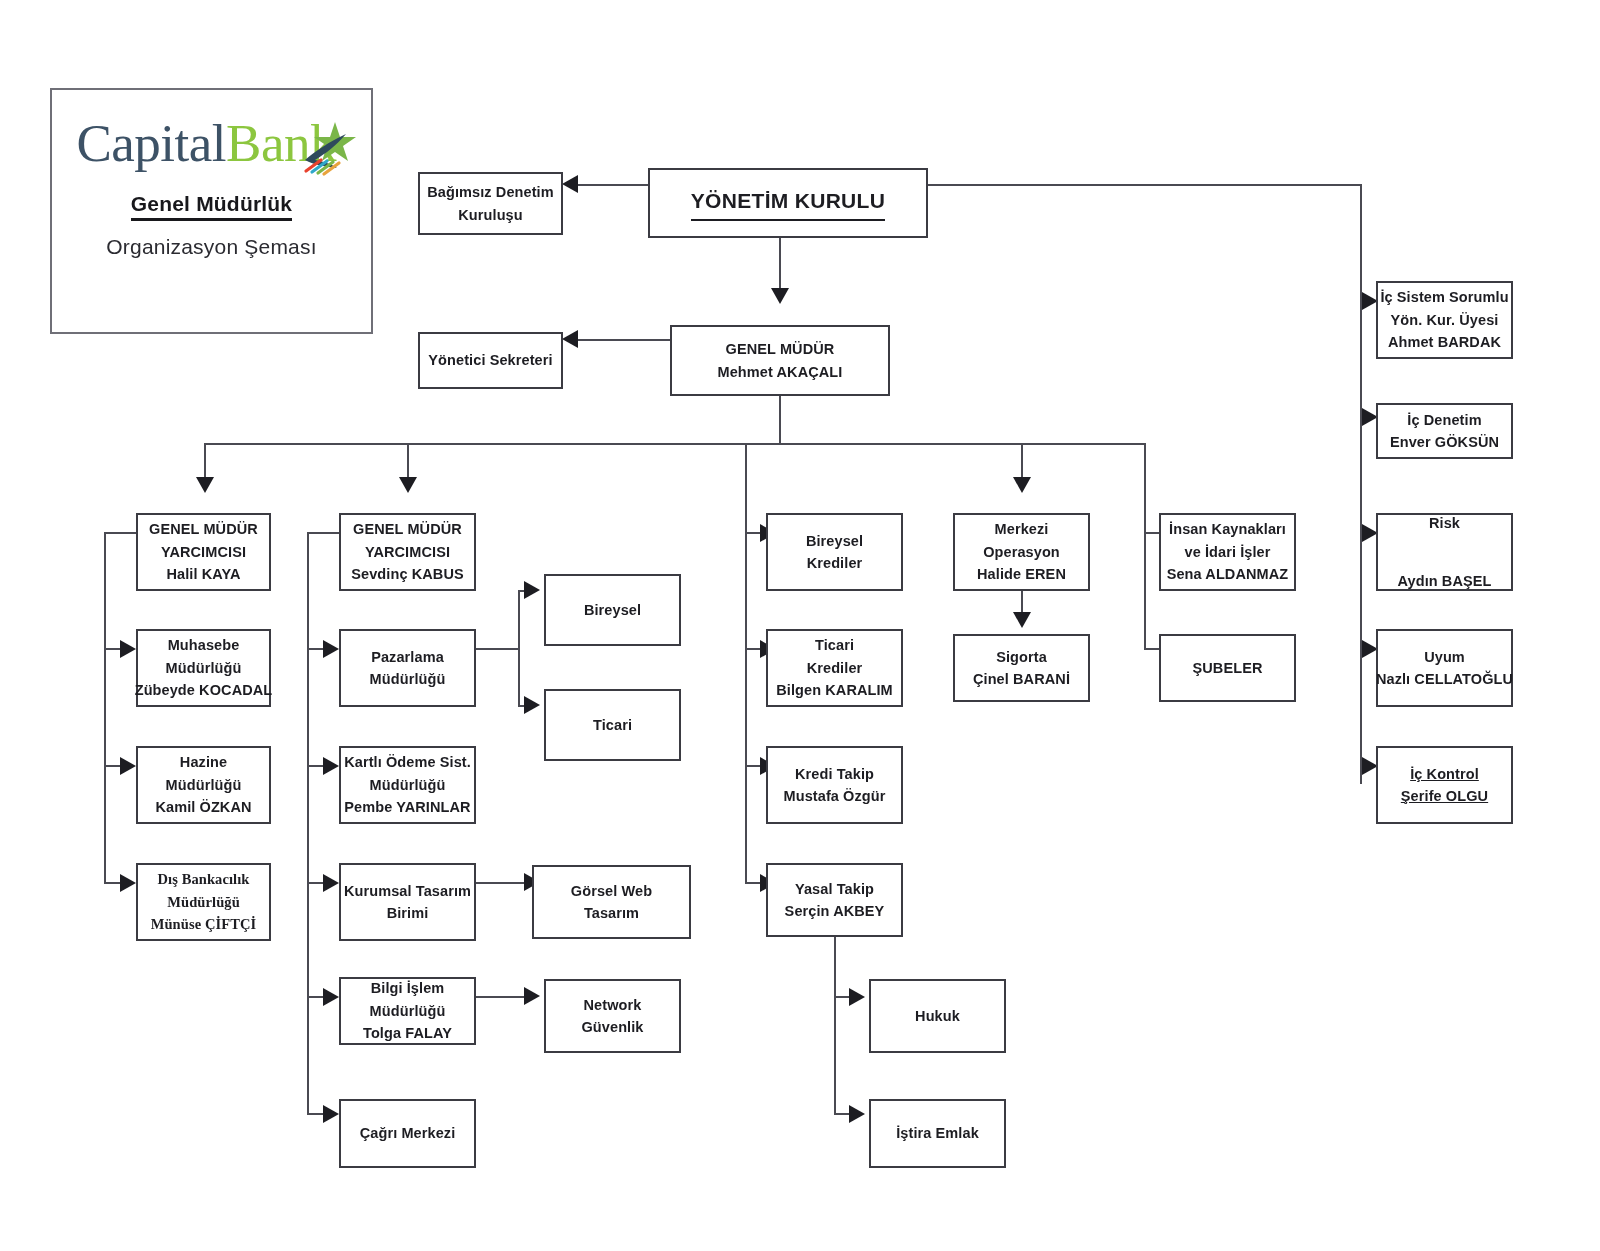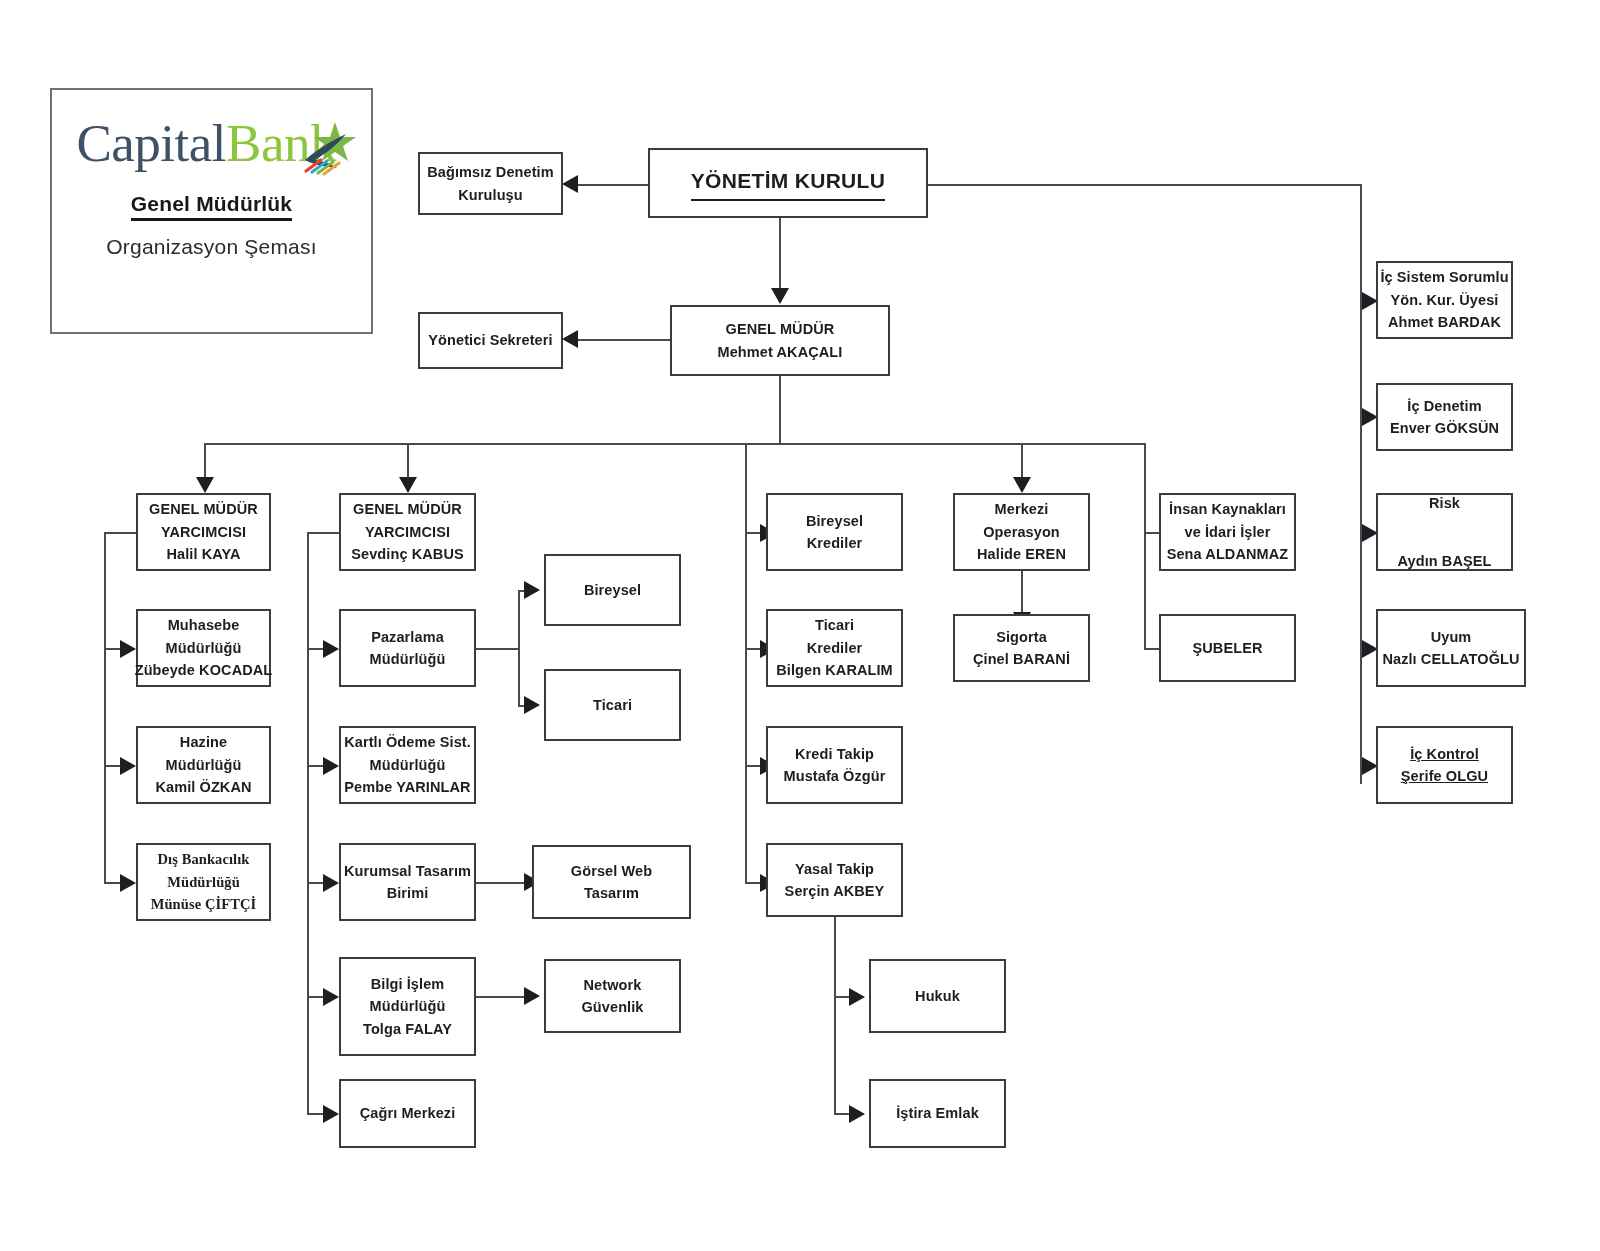"Bağımsız Denetim" .box { margin-top: none -> 20px }
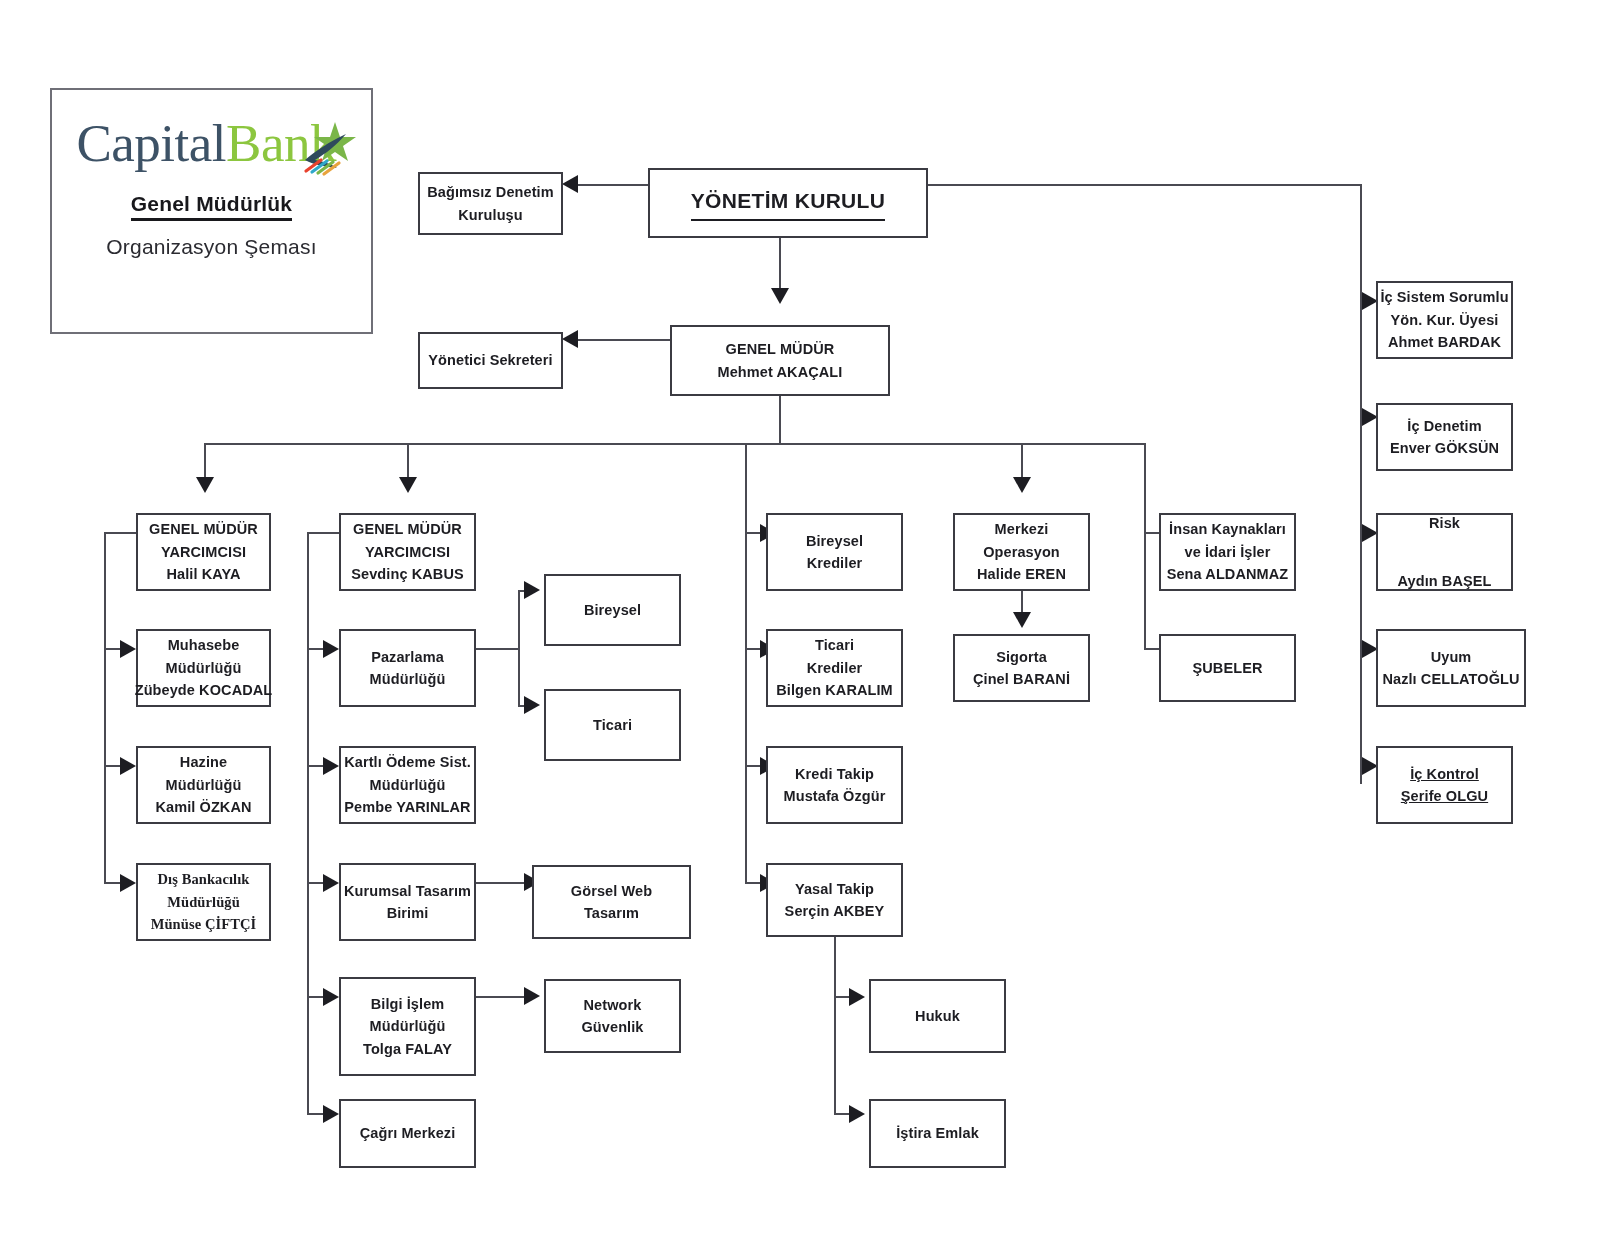"İç Denetim" div.box { height: 68px -> 56px }
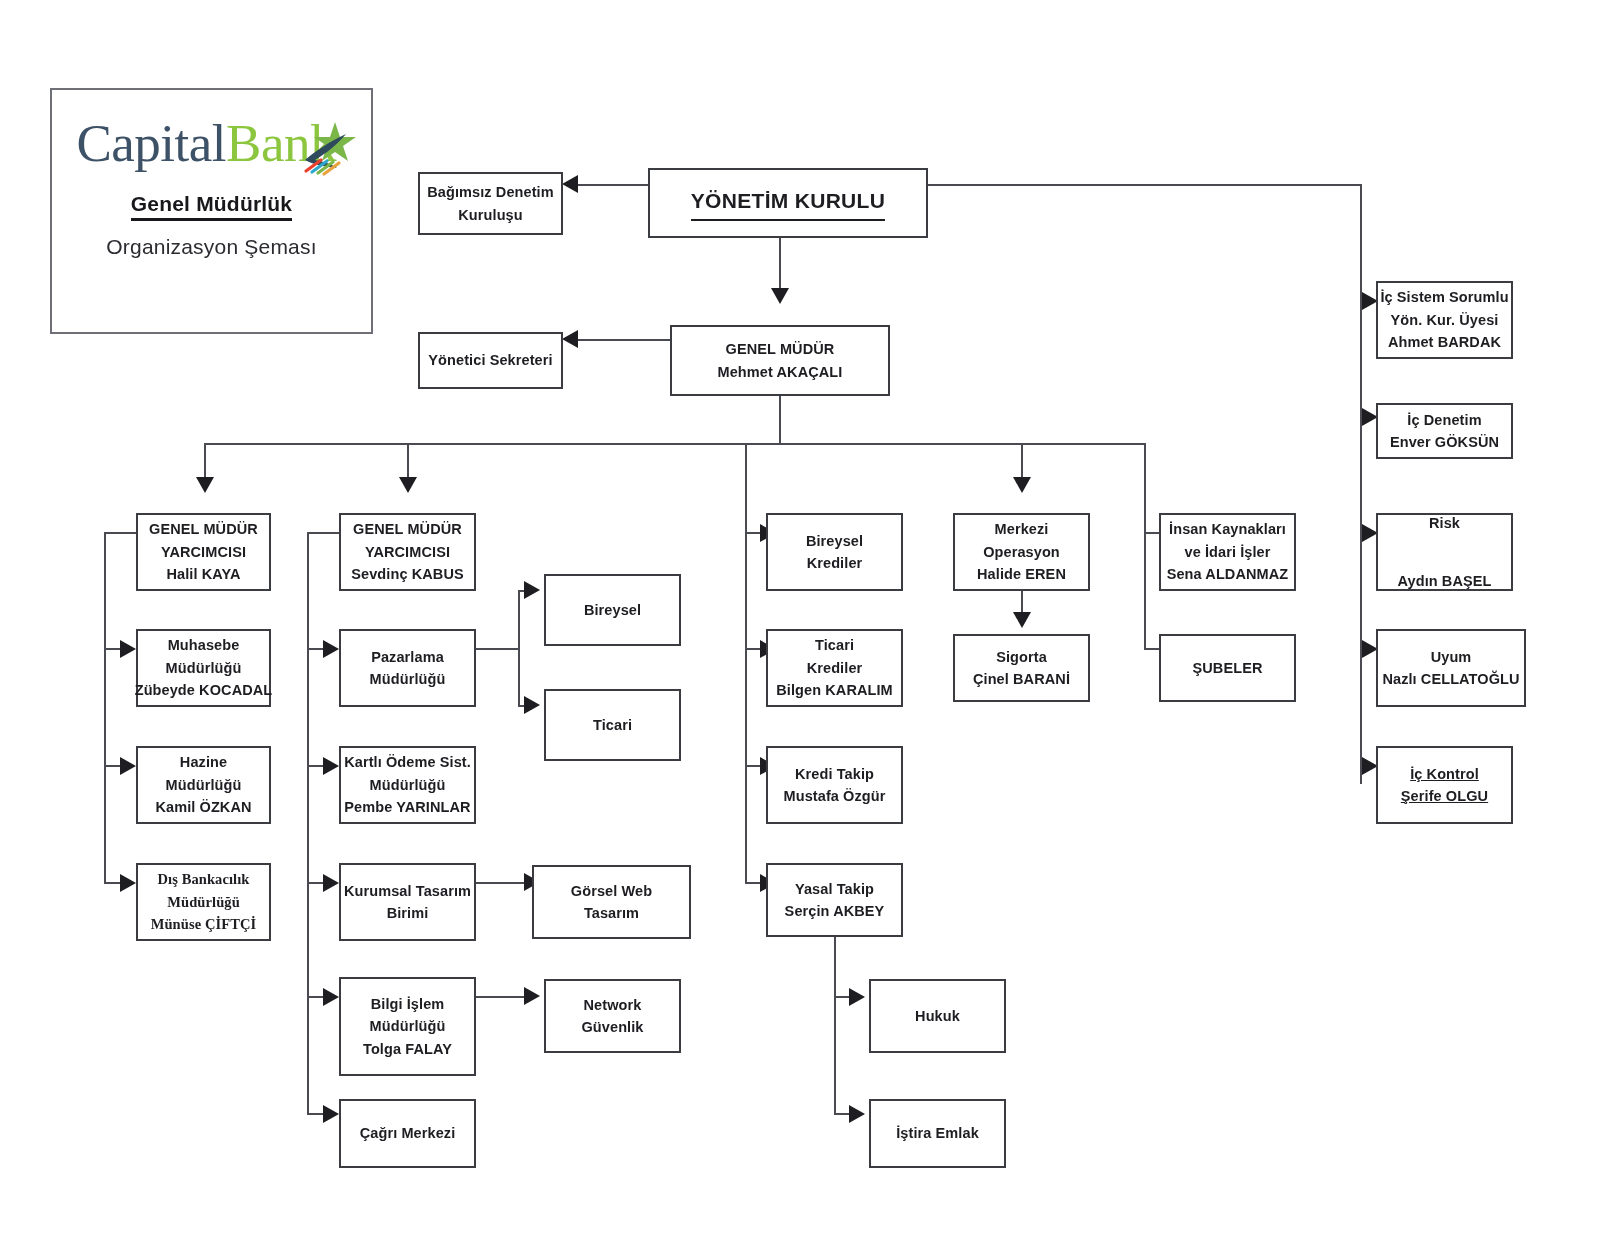"Uyum" div.box { width: 150px -> 137px }
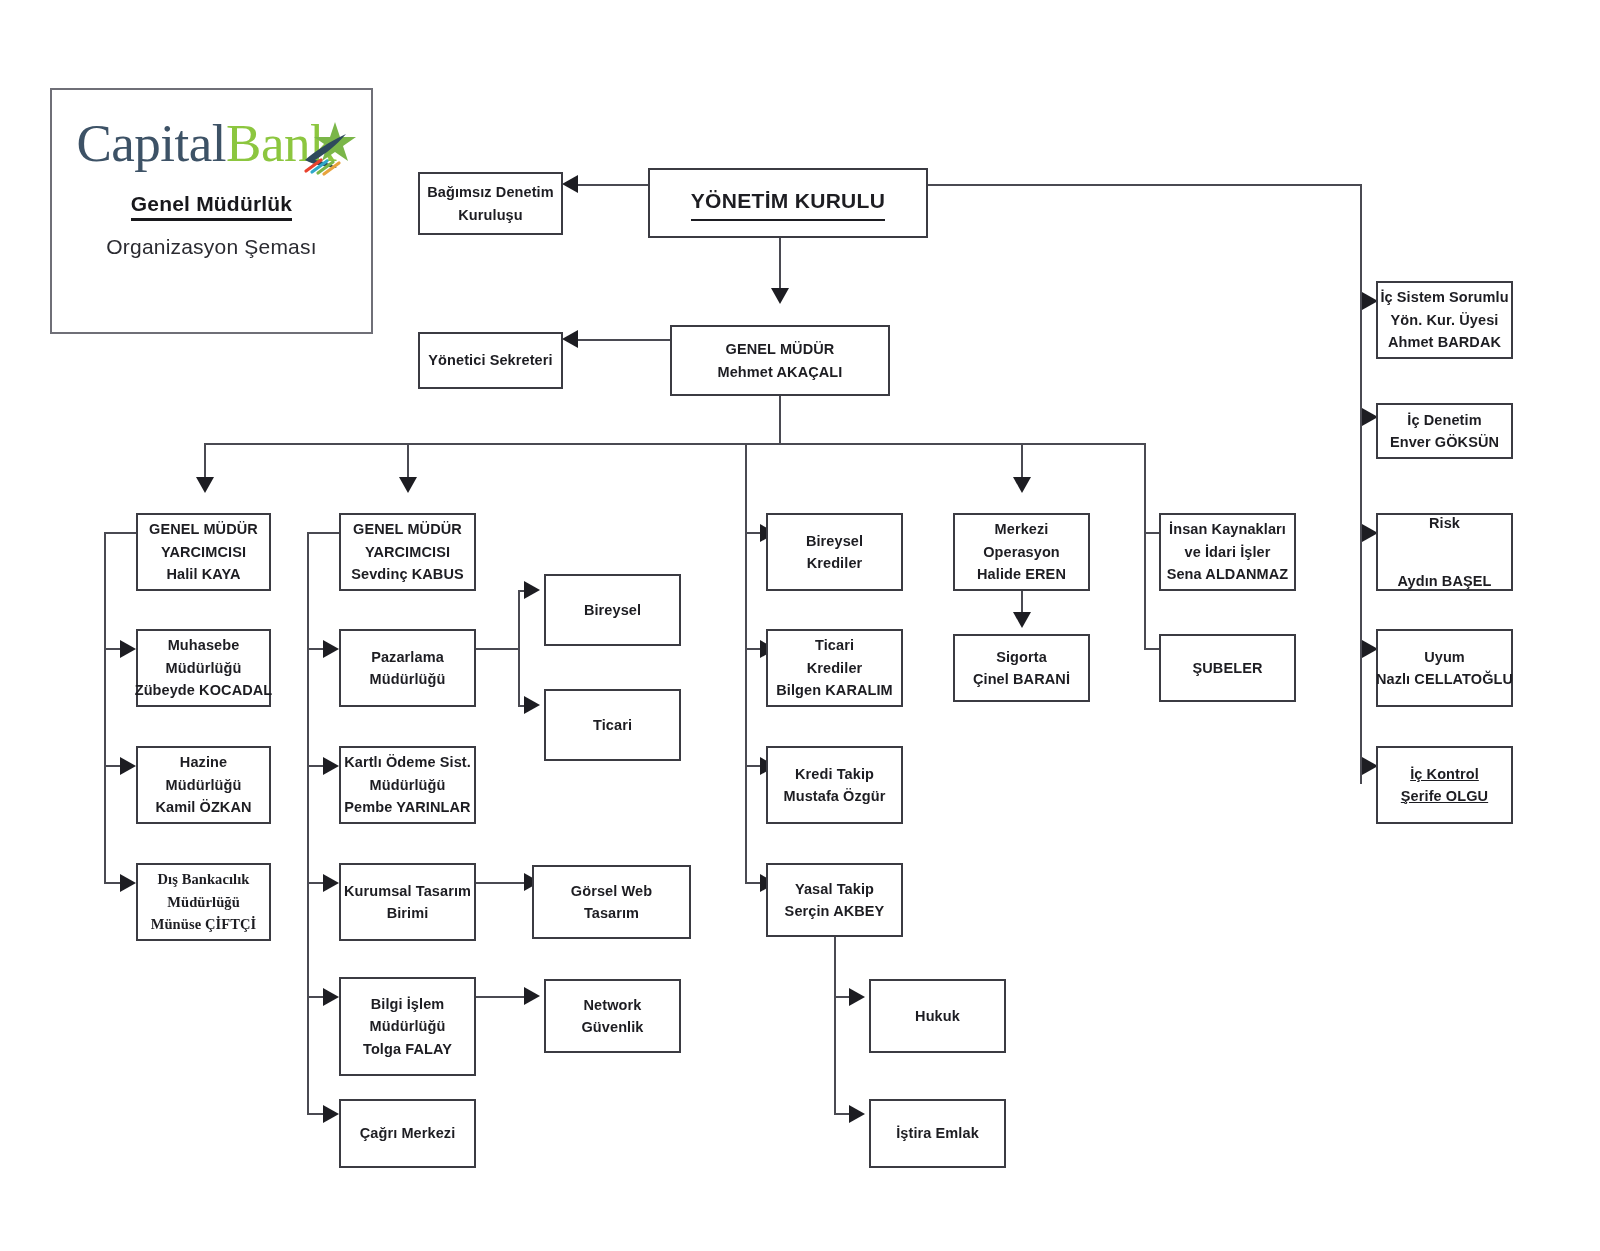"Bilgi İşlem" div.box { height: 99px -> 68px }
